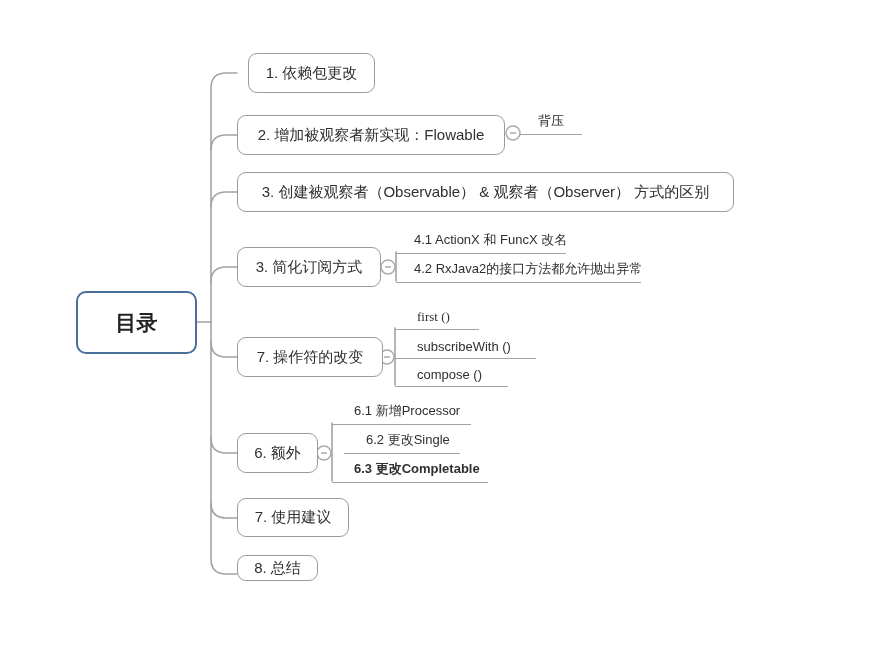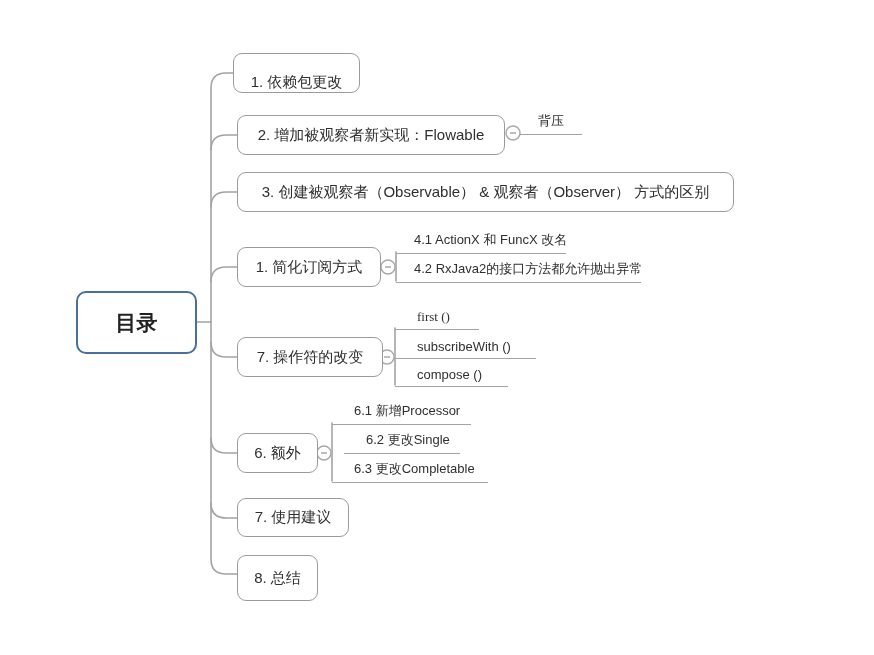"1. 依赖包更改" div.topic { align-items: flex-end -> none; left: 233px -> 248px }
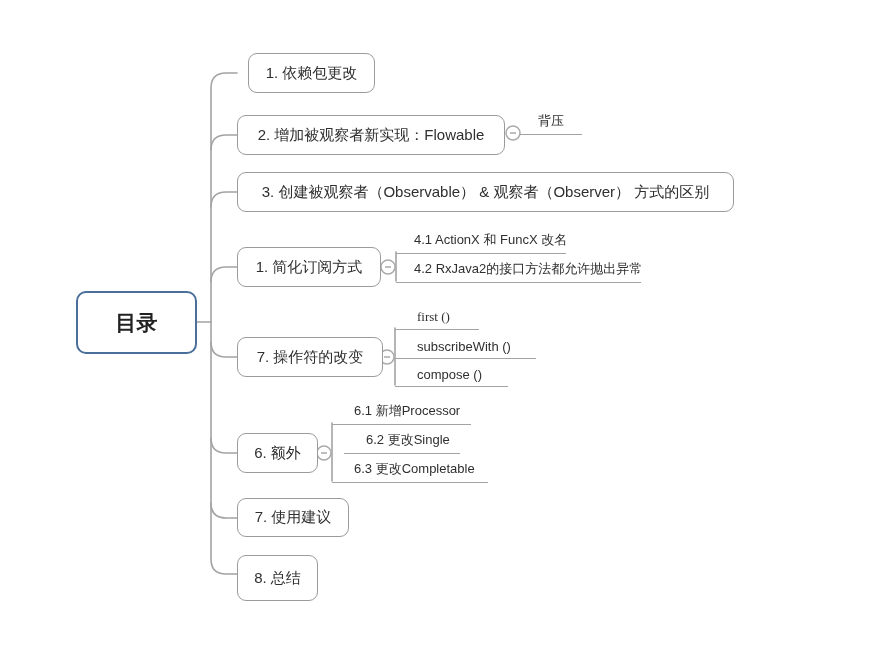"1. 简化订阅方式" span { text: 1 -> 3 }
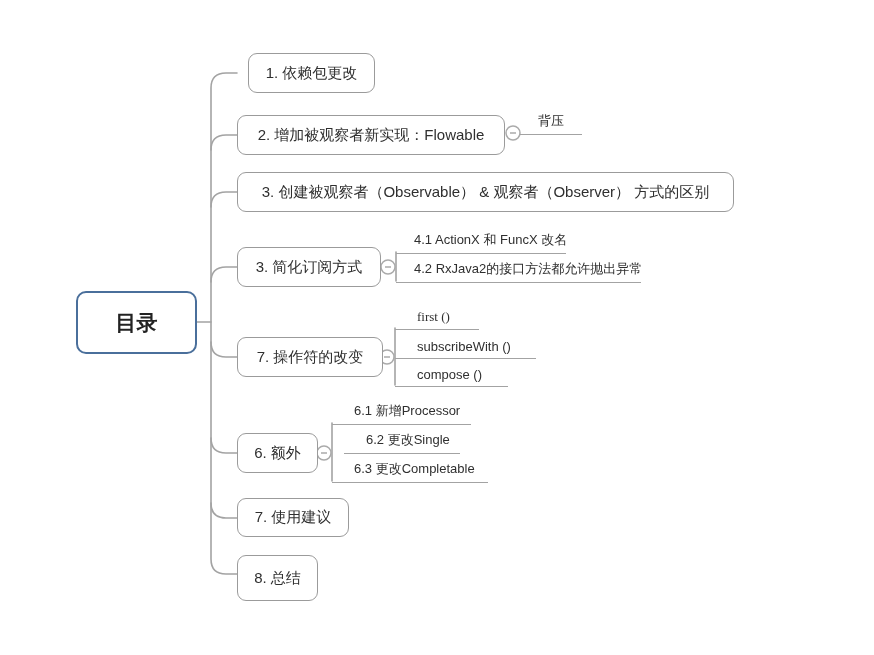"6.3 更改Completable" div.subtopic { font-weight: none -> bold }
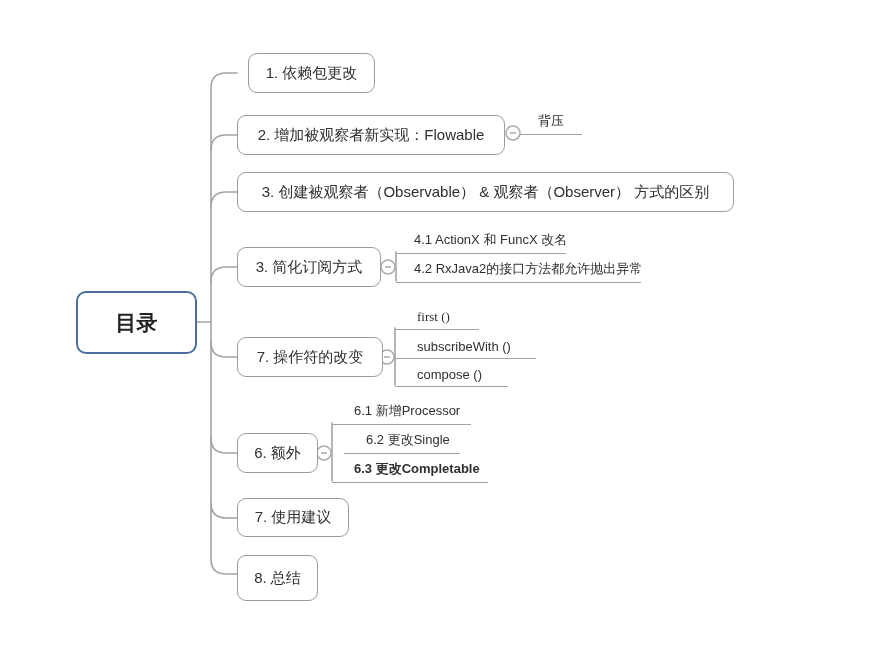"8. 总结" div.topic { height: 46px -> 26px }
